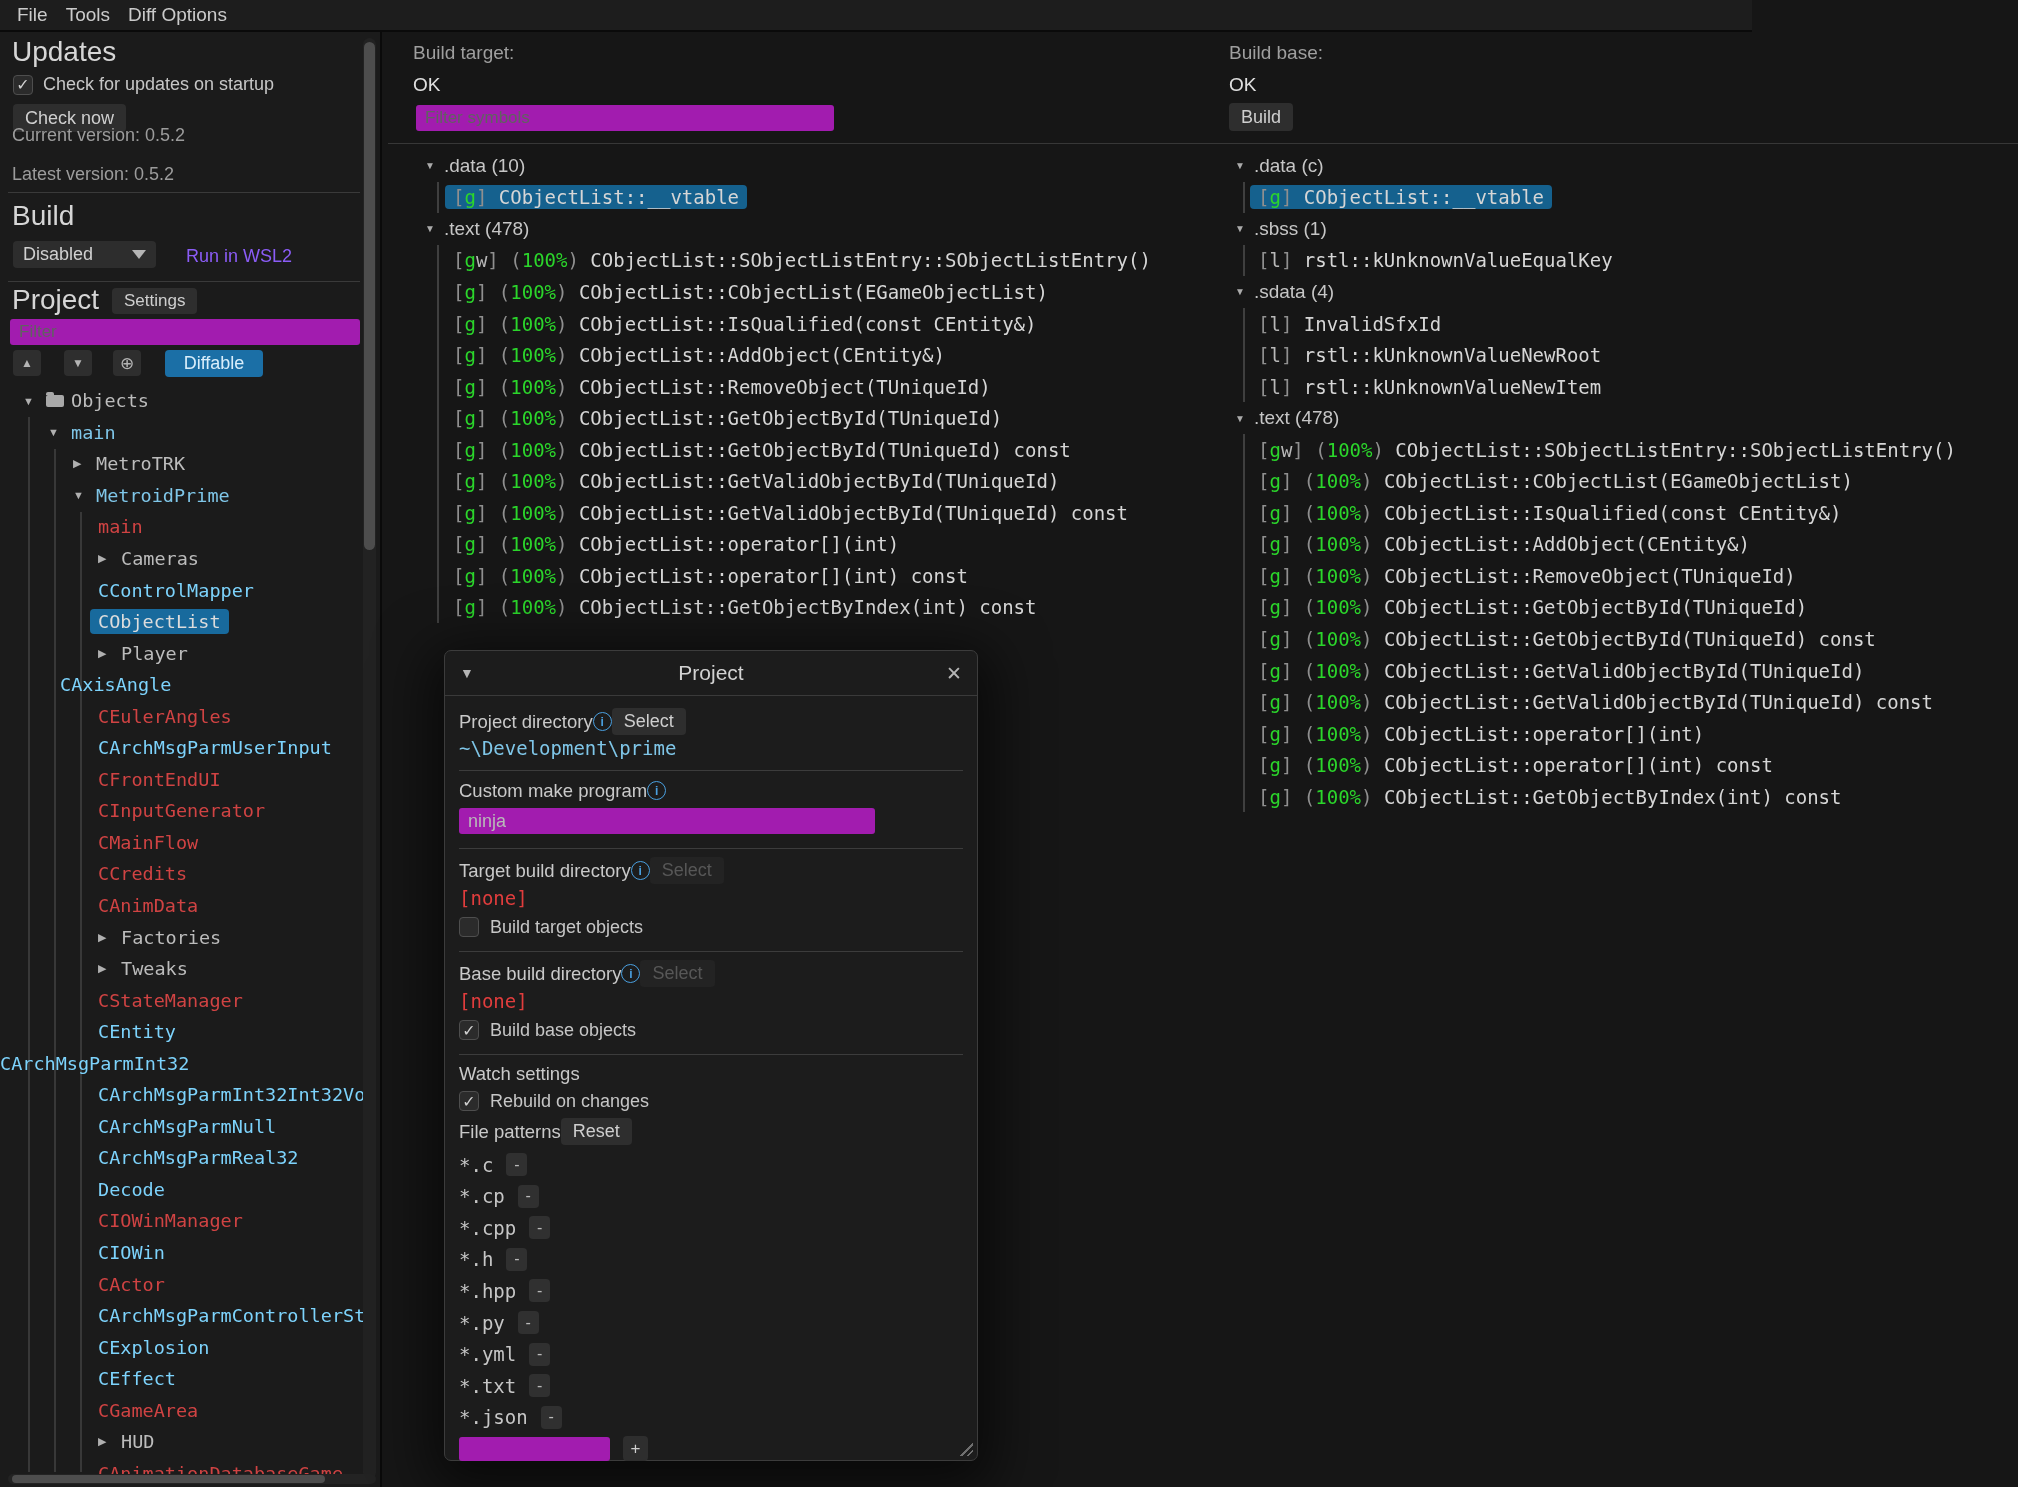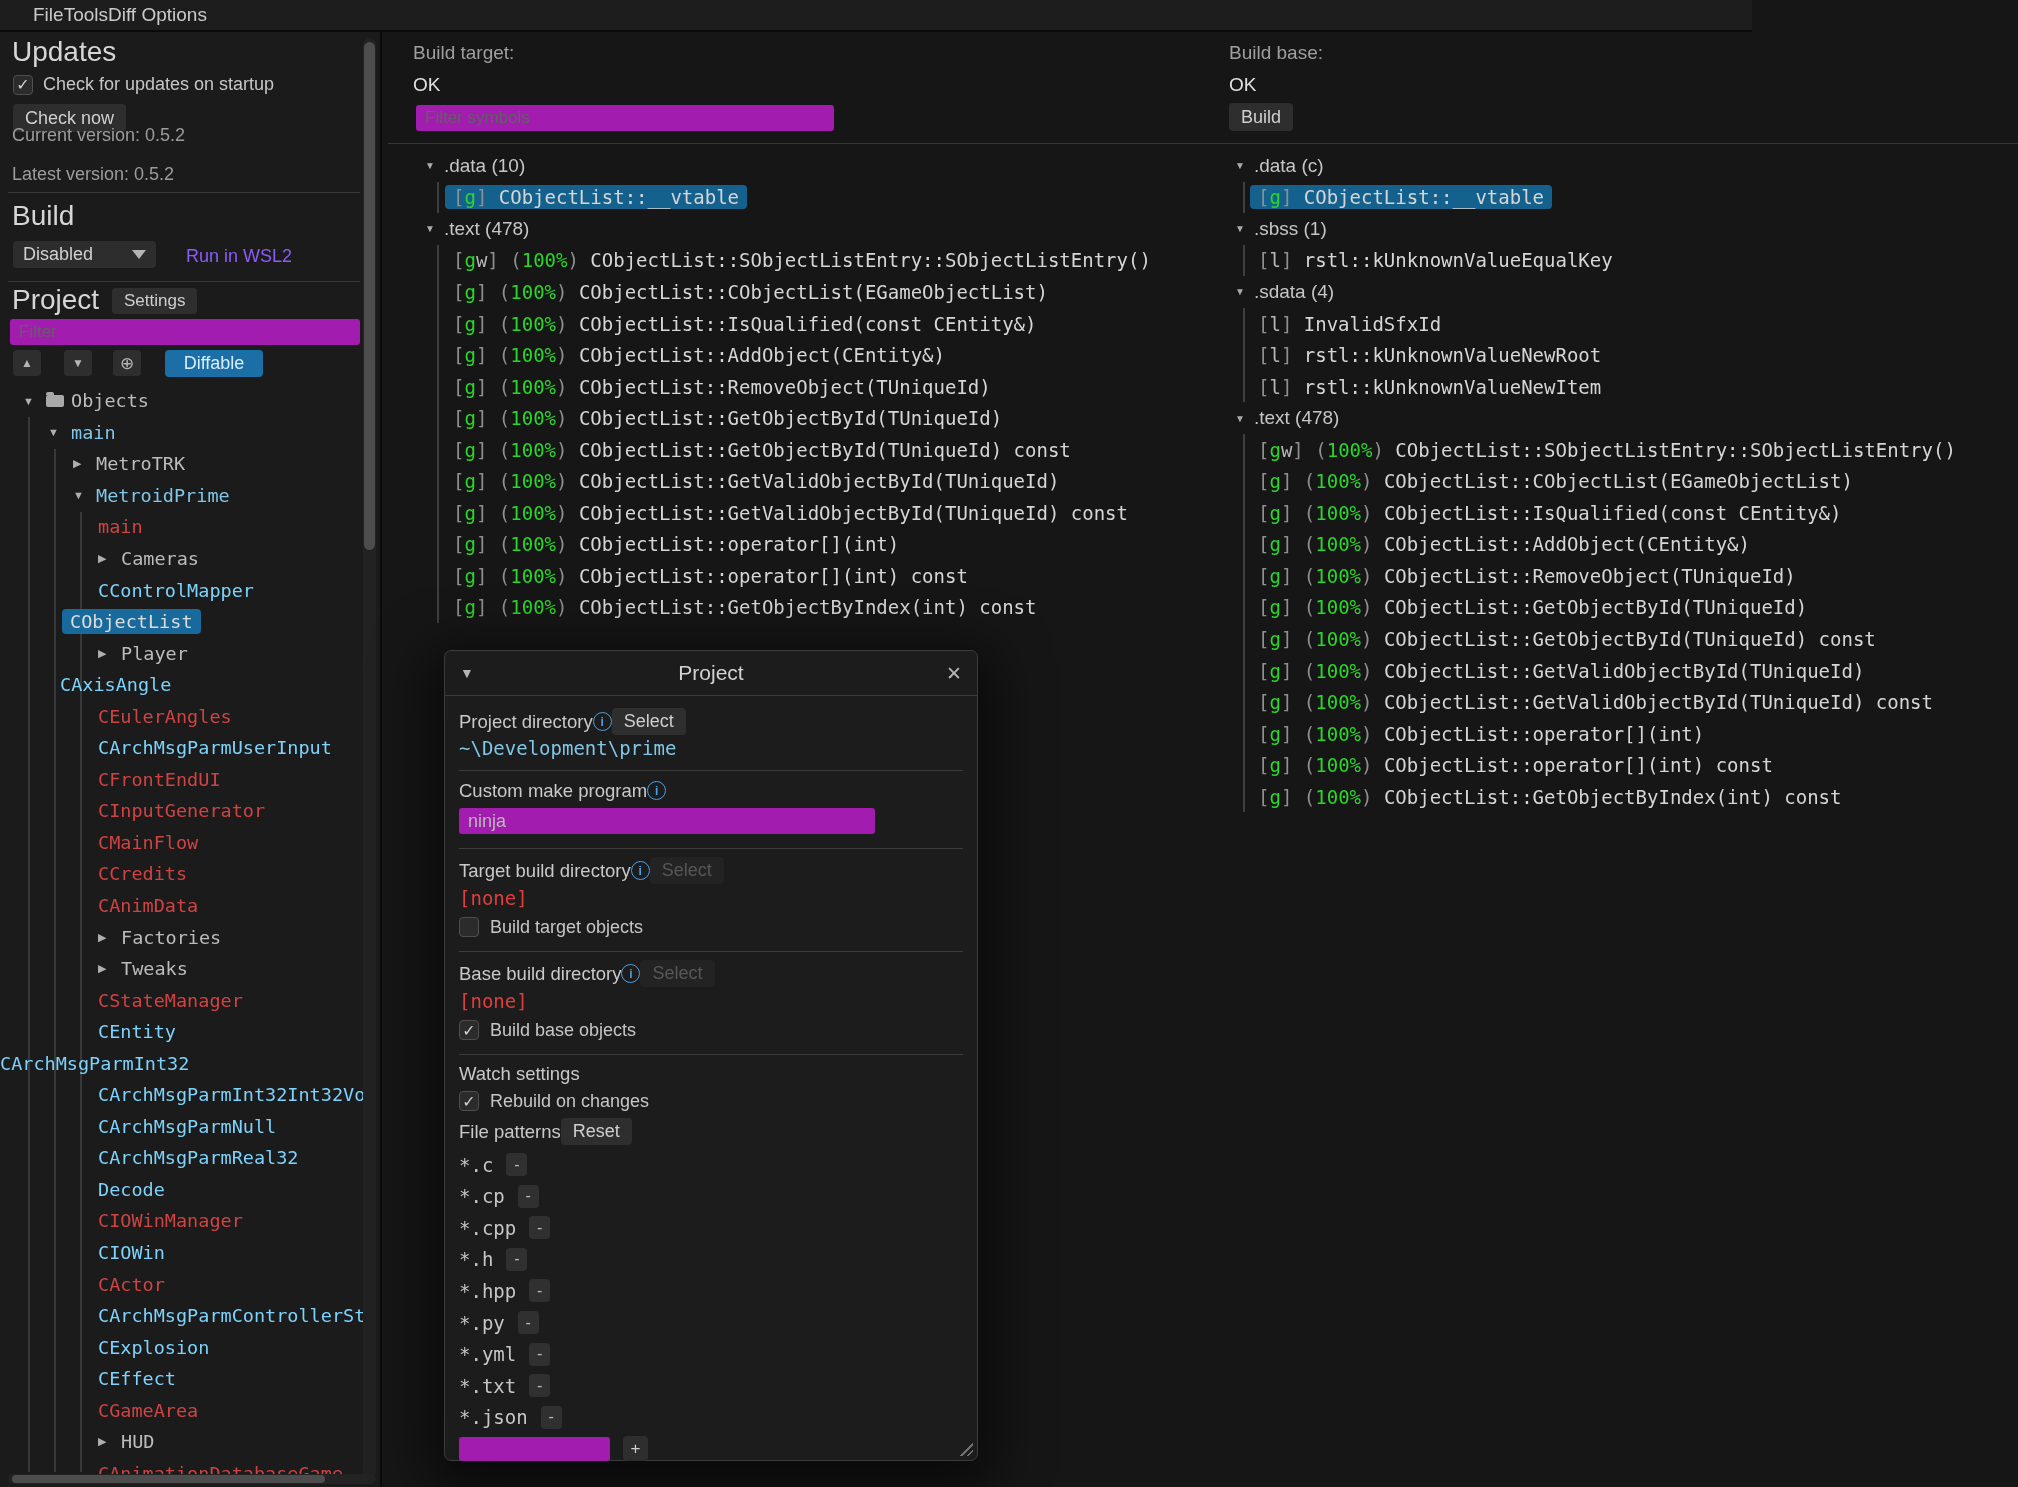"File" .menubar { gap: none -> 18px; padding-left: 33px -> 17px }
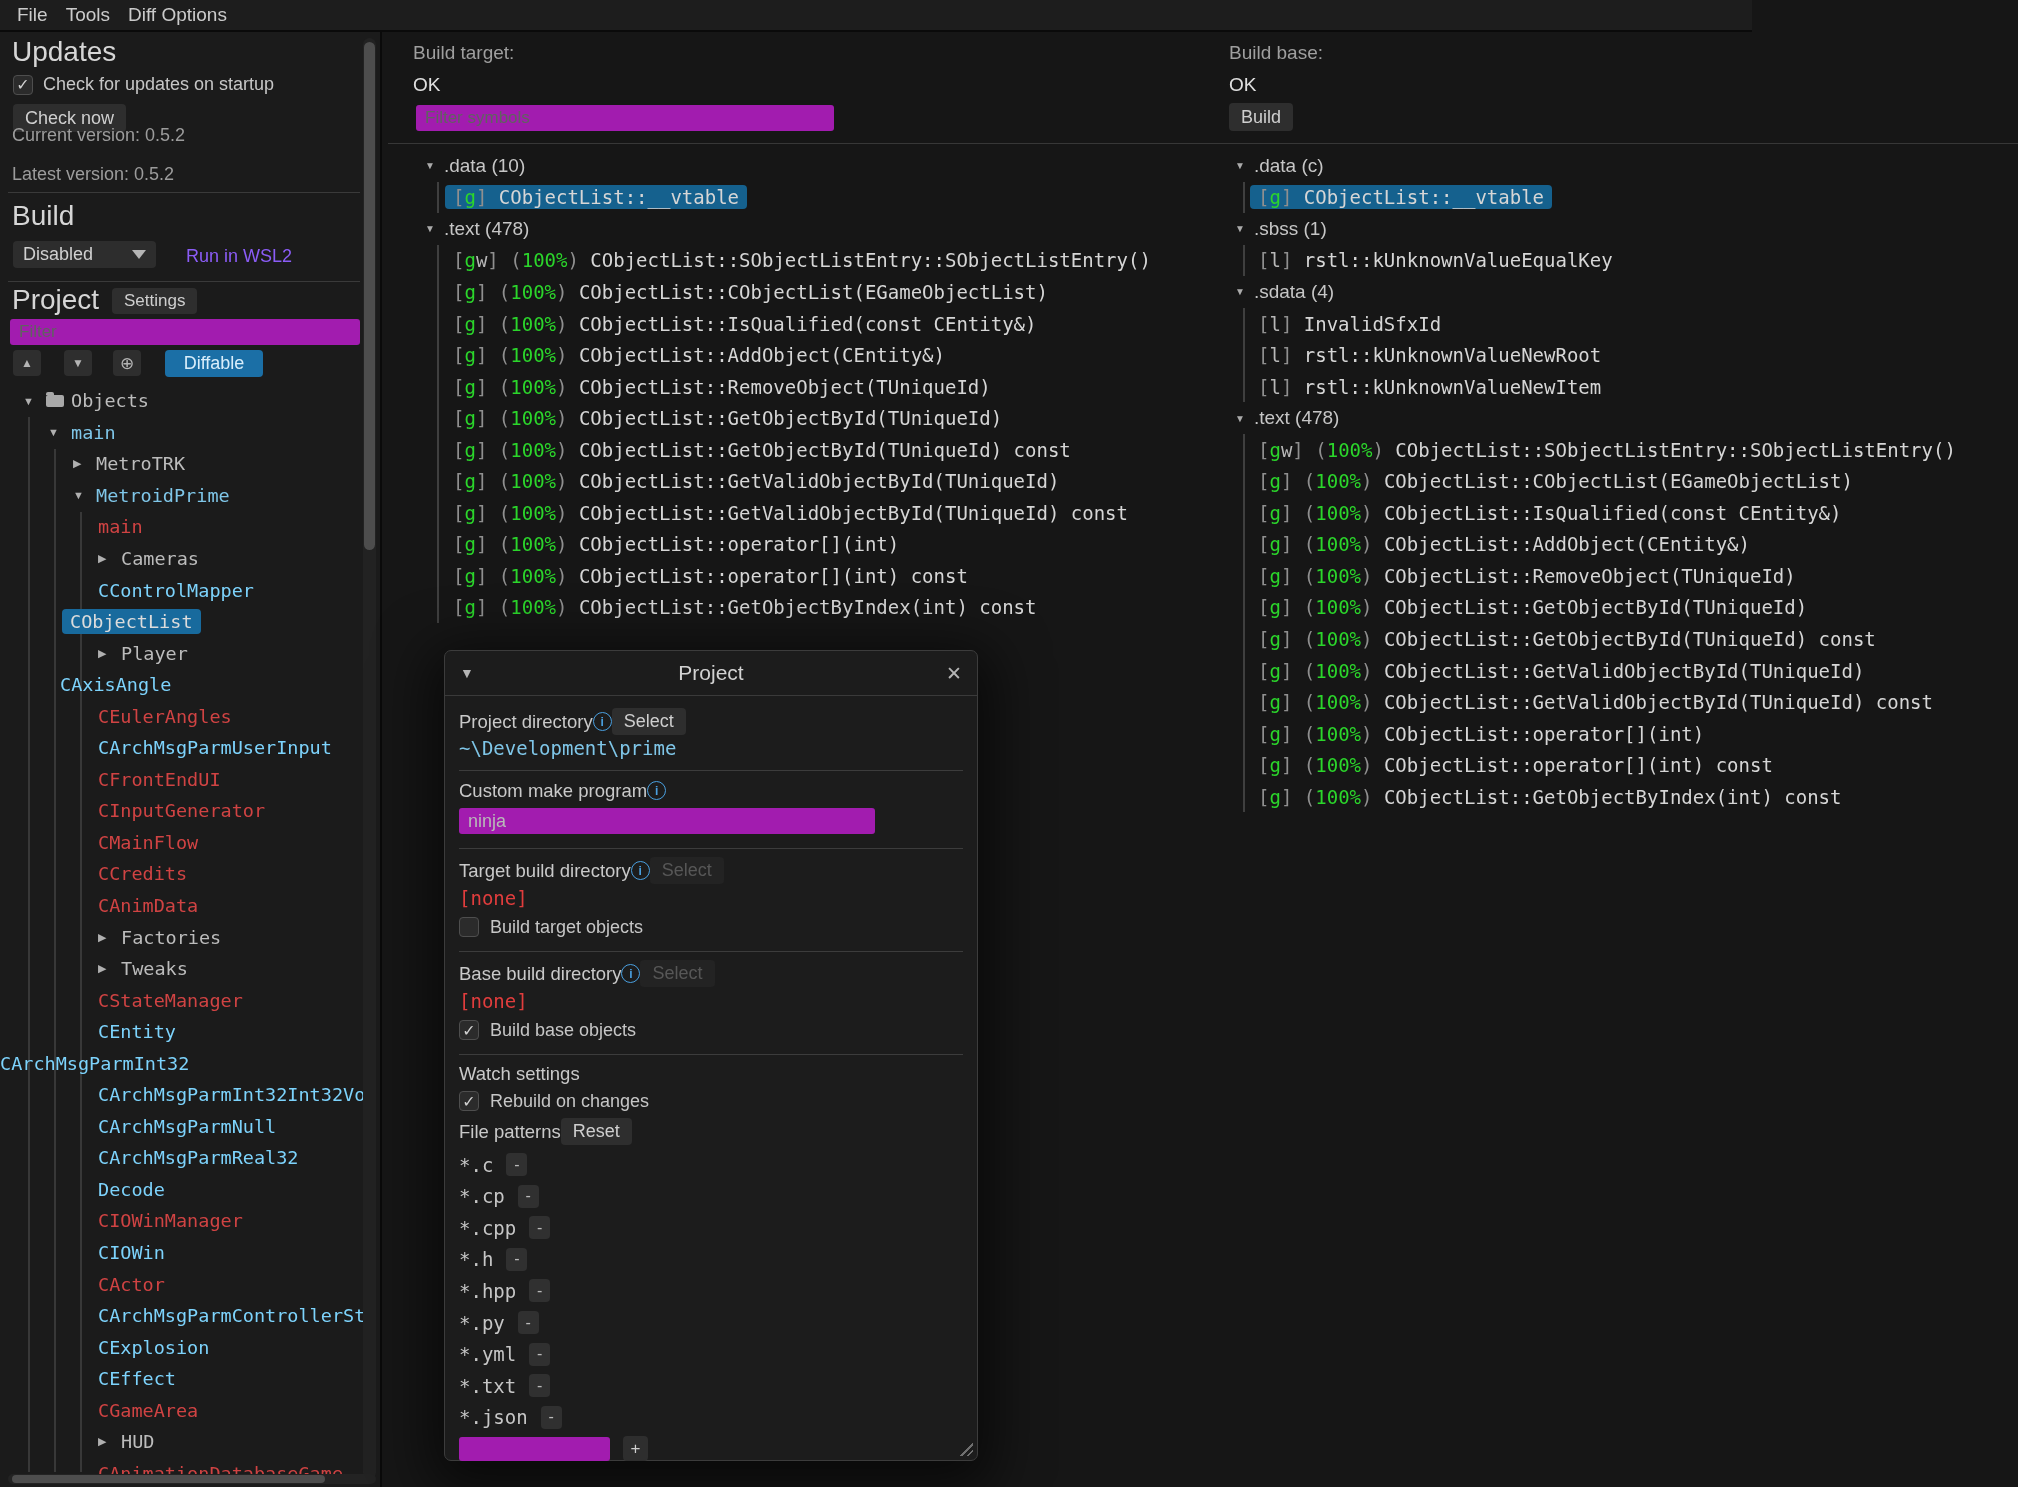"CObjectList" div.trow { padding-left: 70px -> 98px }
